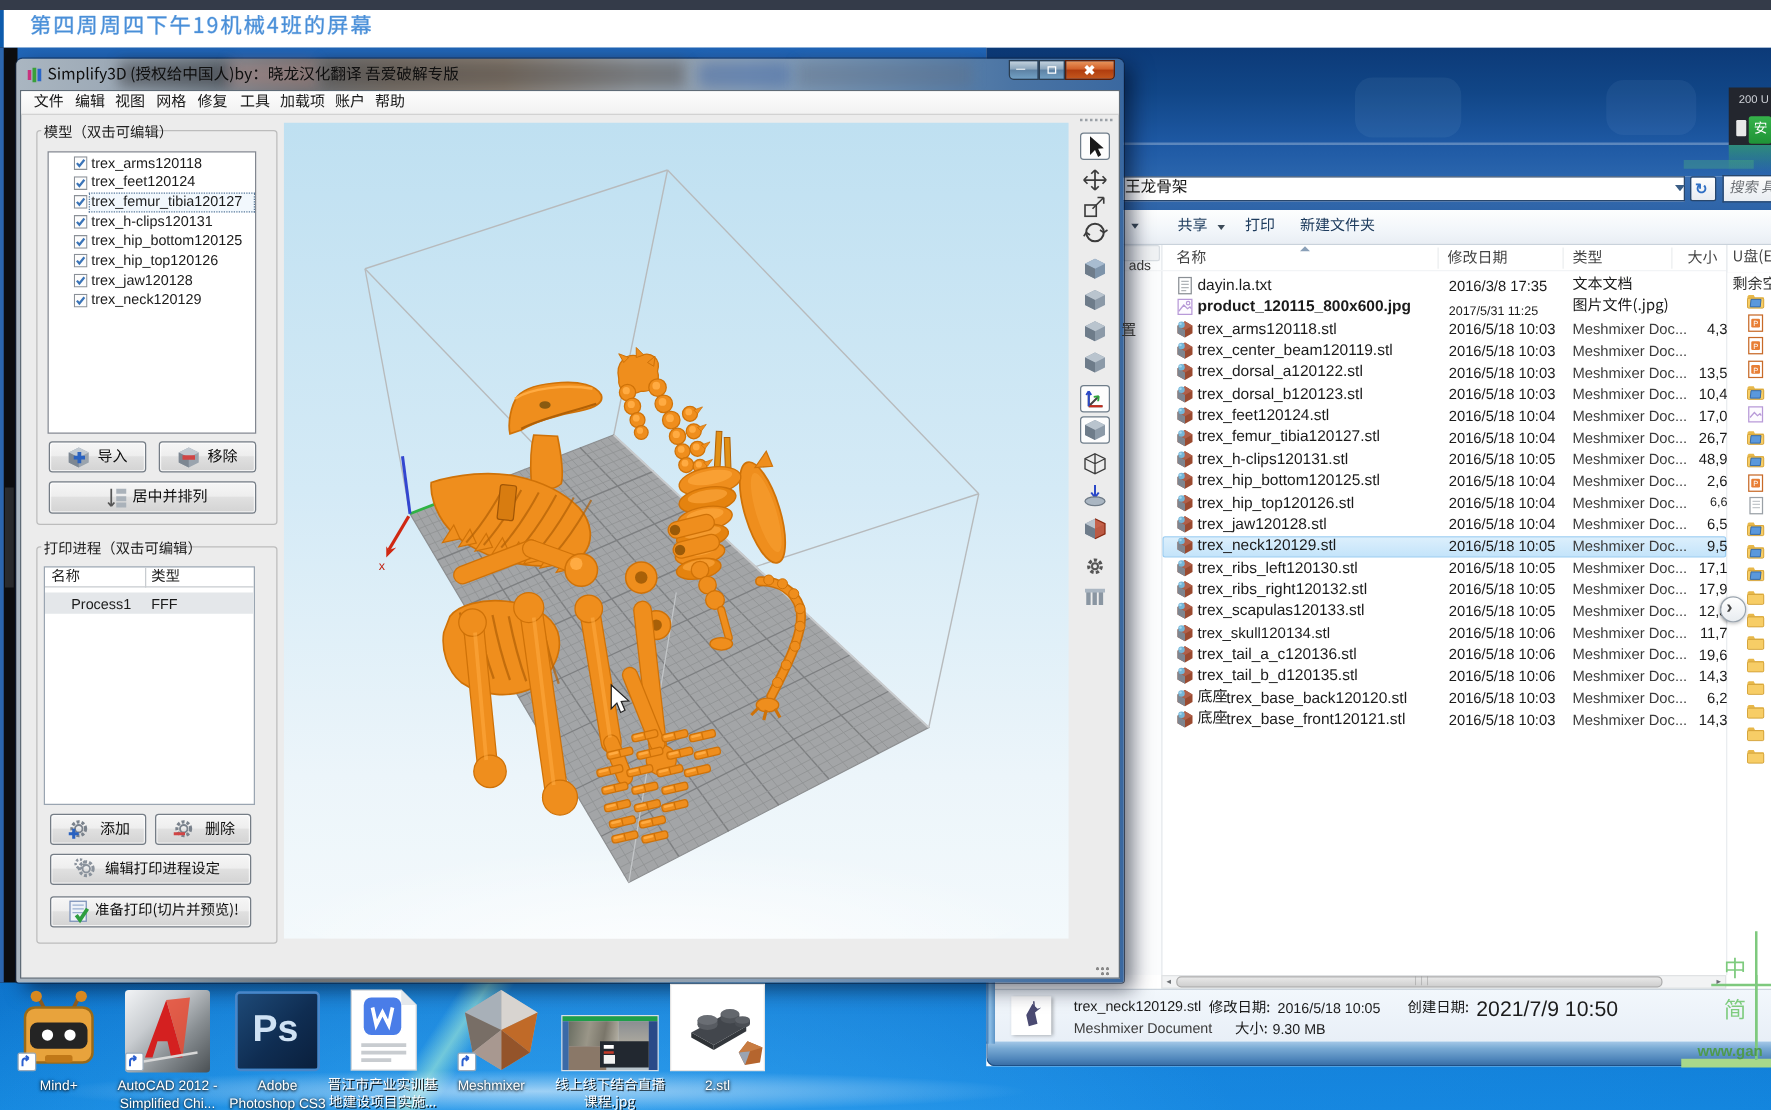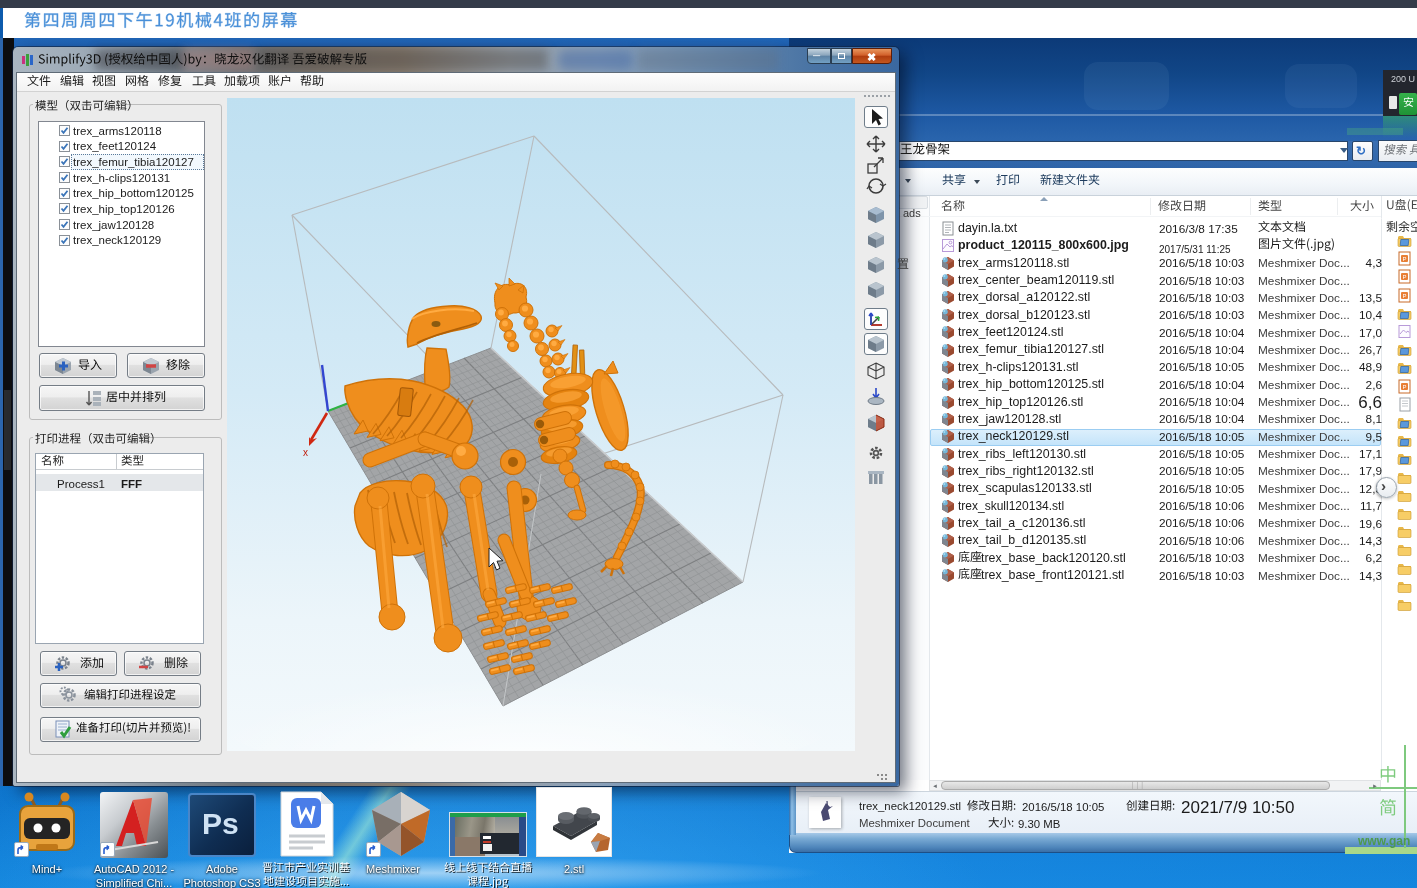"6,6" div.a { font-size: 17px -> 10px }
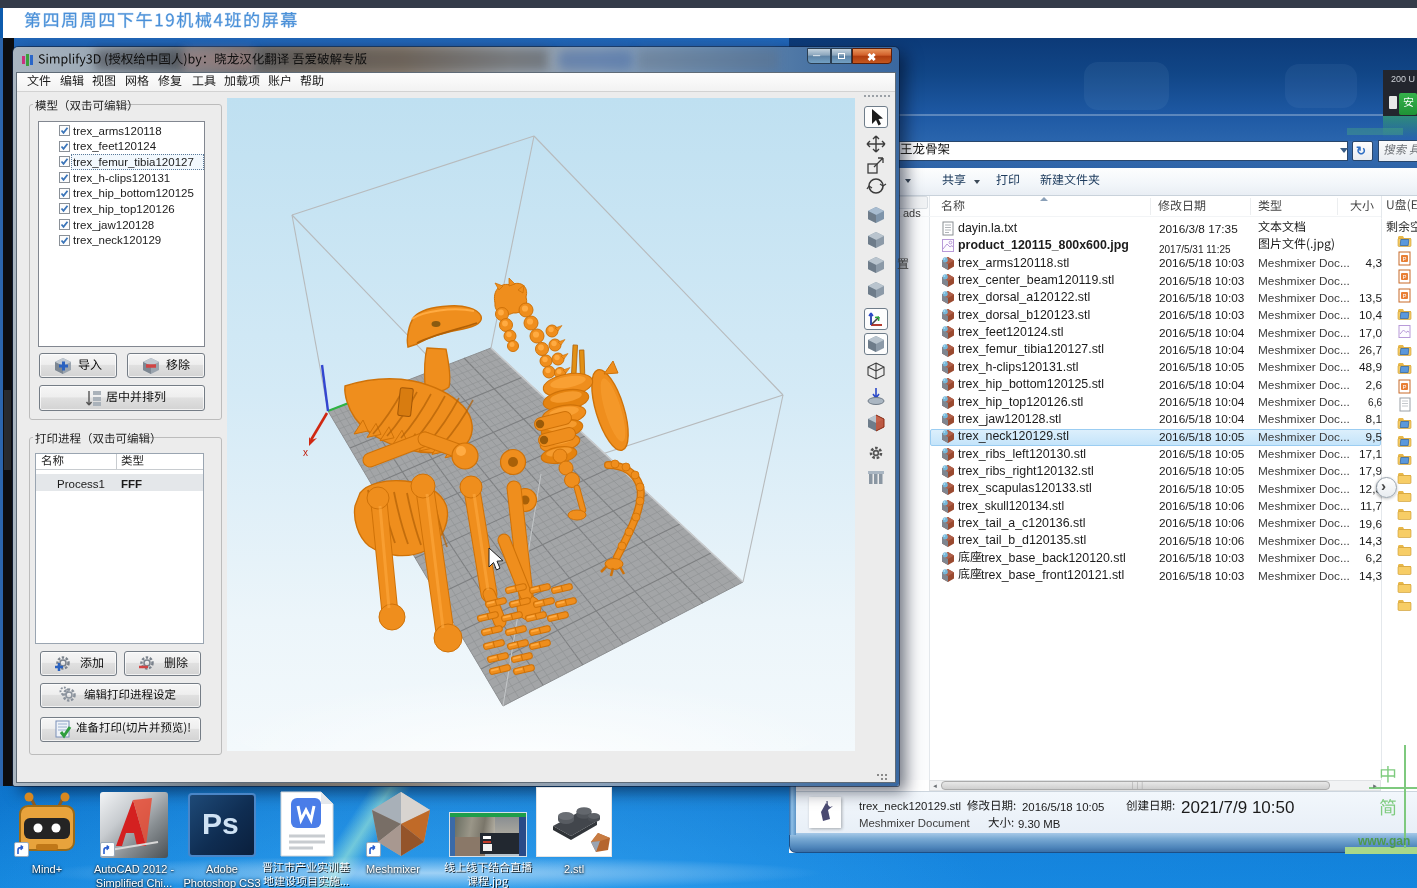"8,1" div.a { text: 8,1 -> 6,5 }
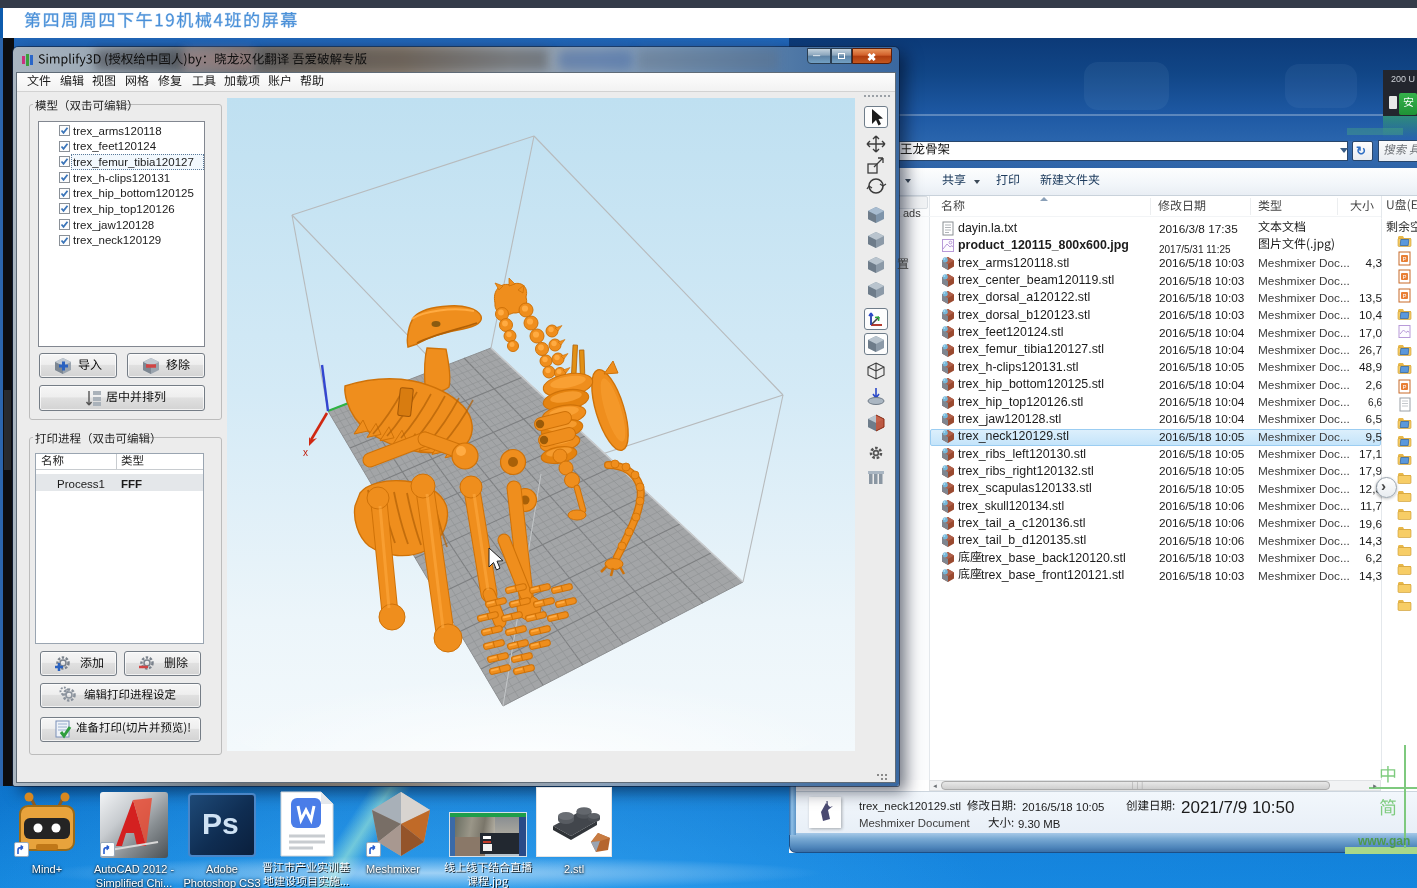"FFF" div.a { font-weight: 700 -> 400 }
